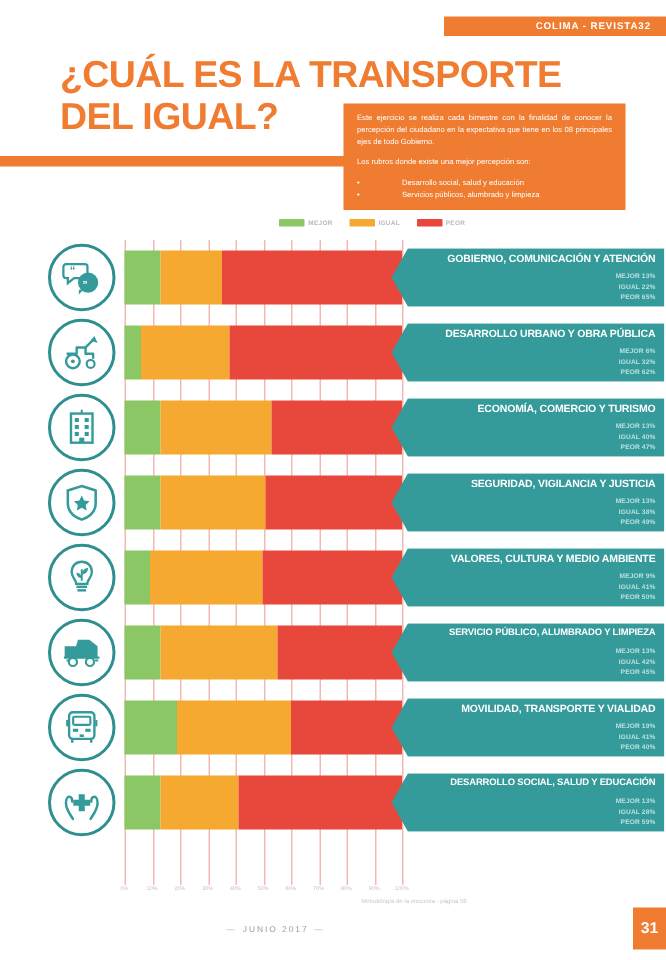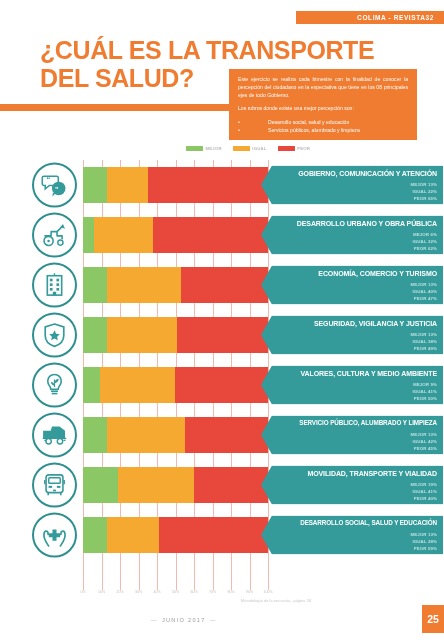"DEL SALUD?" div.title-line { text: SALUD -> IGUAL }
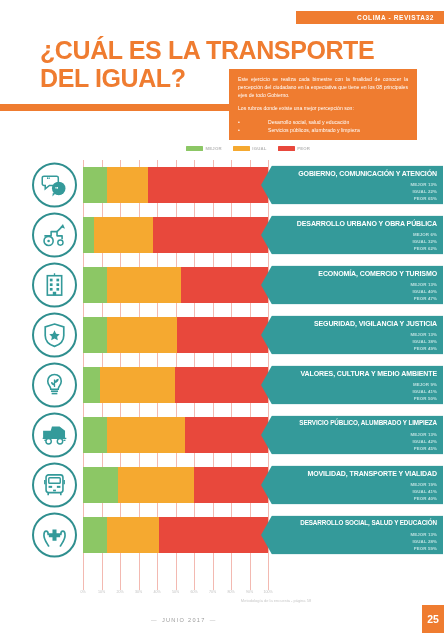"25" div.page-num { text: 25 -> 31 }
